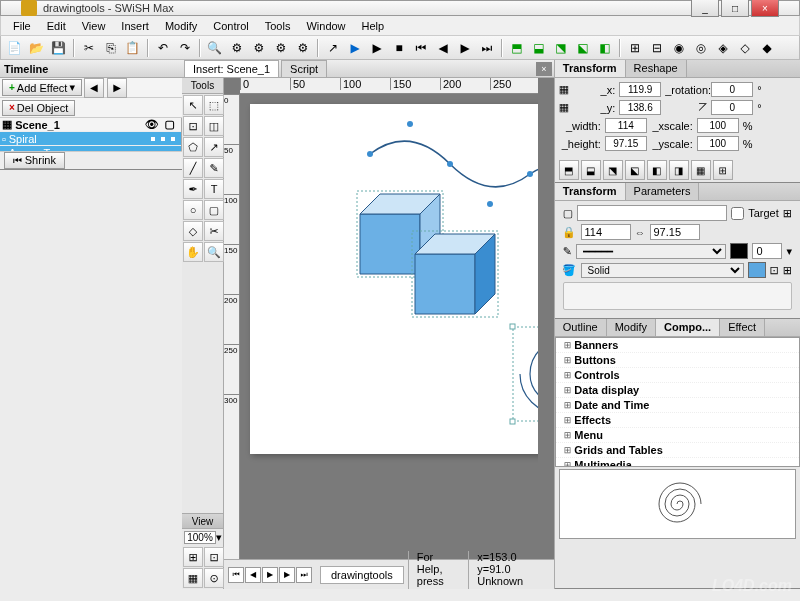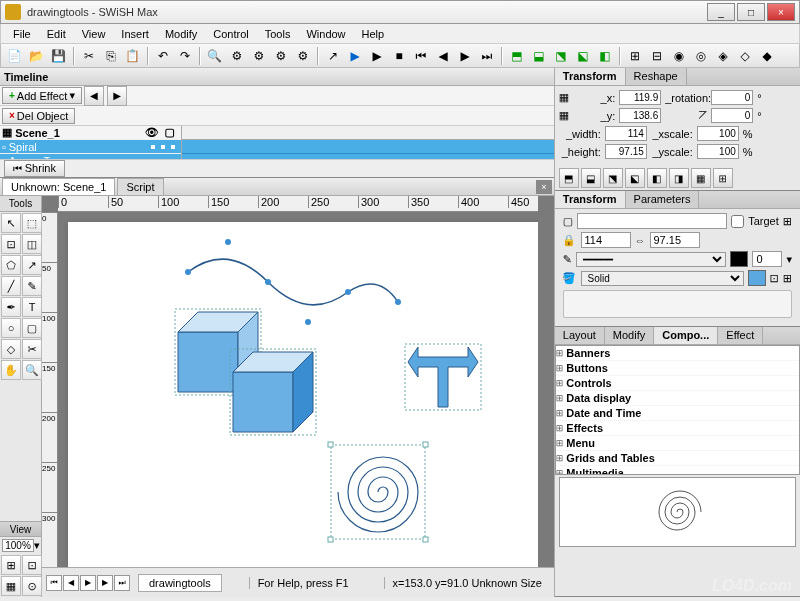"drawingtools - SWiSH Max" .titlebar { height: 24px -> 16px; padding: 0 4px -> 0 20px }
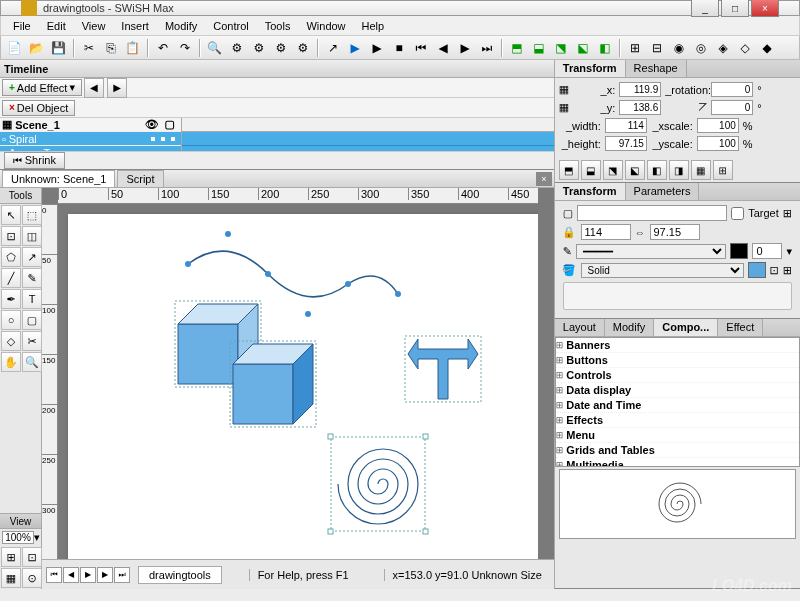"Timeline" .left-col { flex-direction: column -> row }
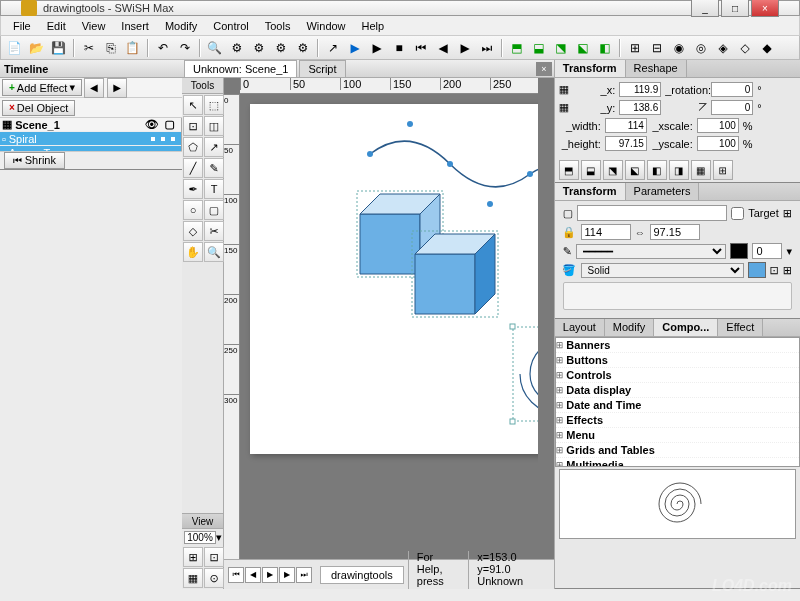"Unknown: Scene_1" div.tab { text: Unknown -> Insert }
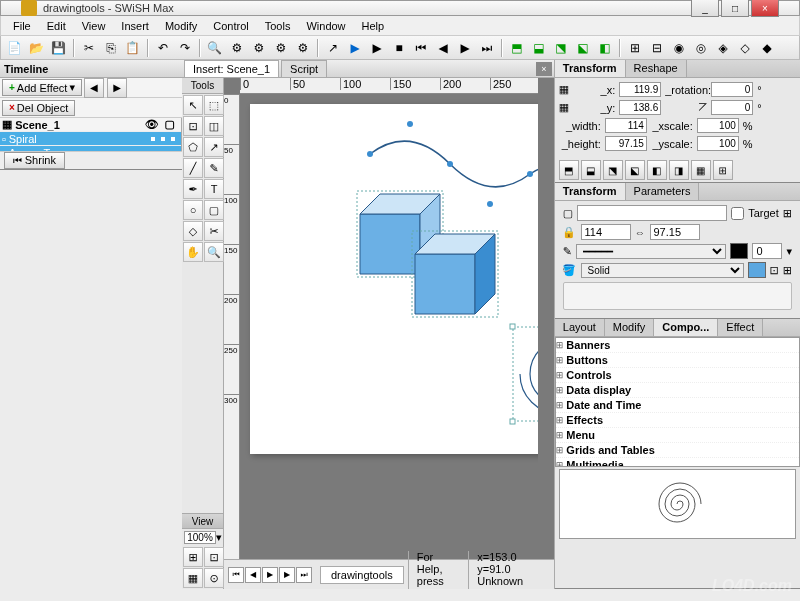"119.9" .field-row input { text-align: right -> center }
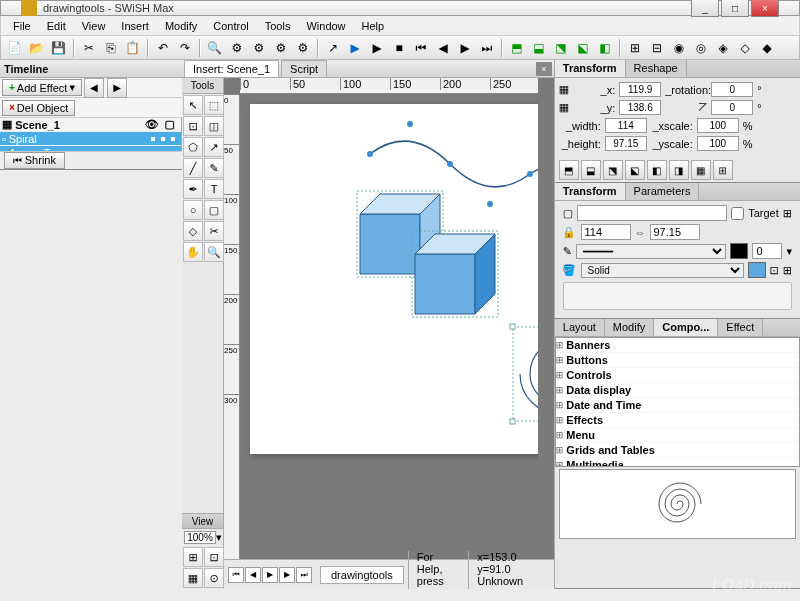"Layout" div.r-tab { text: Layout -> Outline }
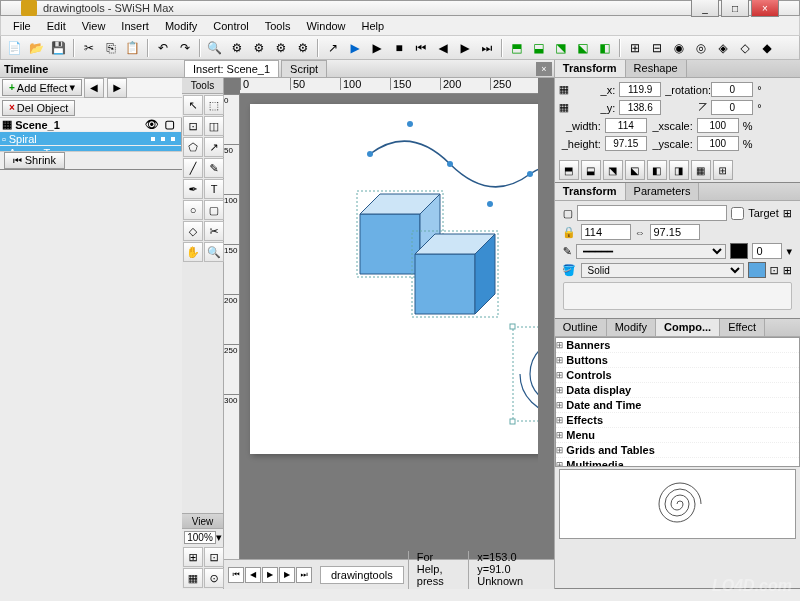"Banners" .tree-list .item { padding: 1px 0 -> 1px 8px }
